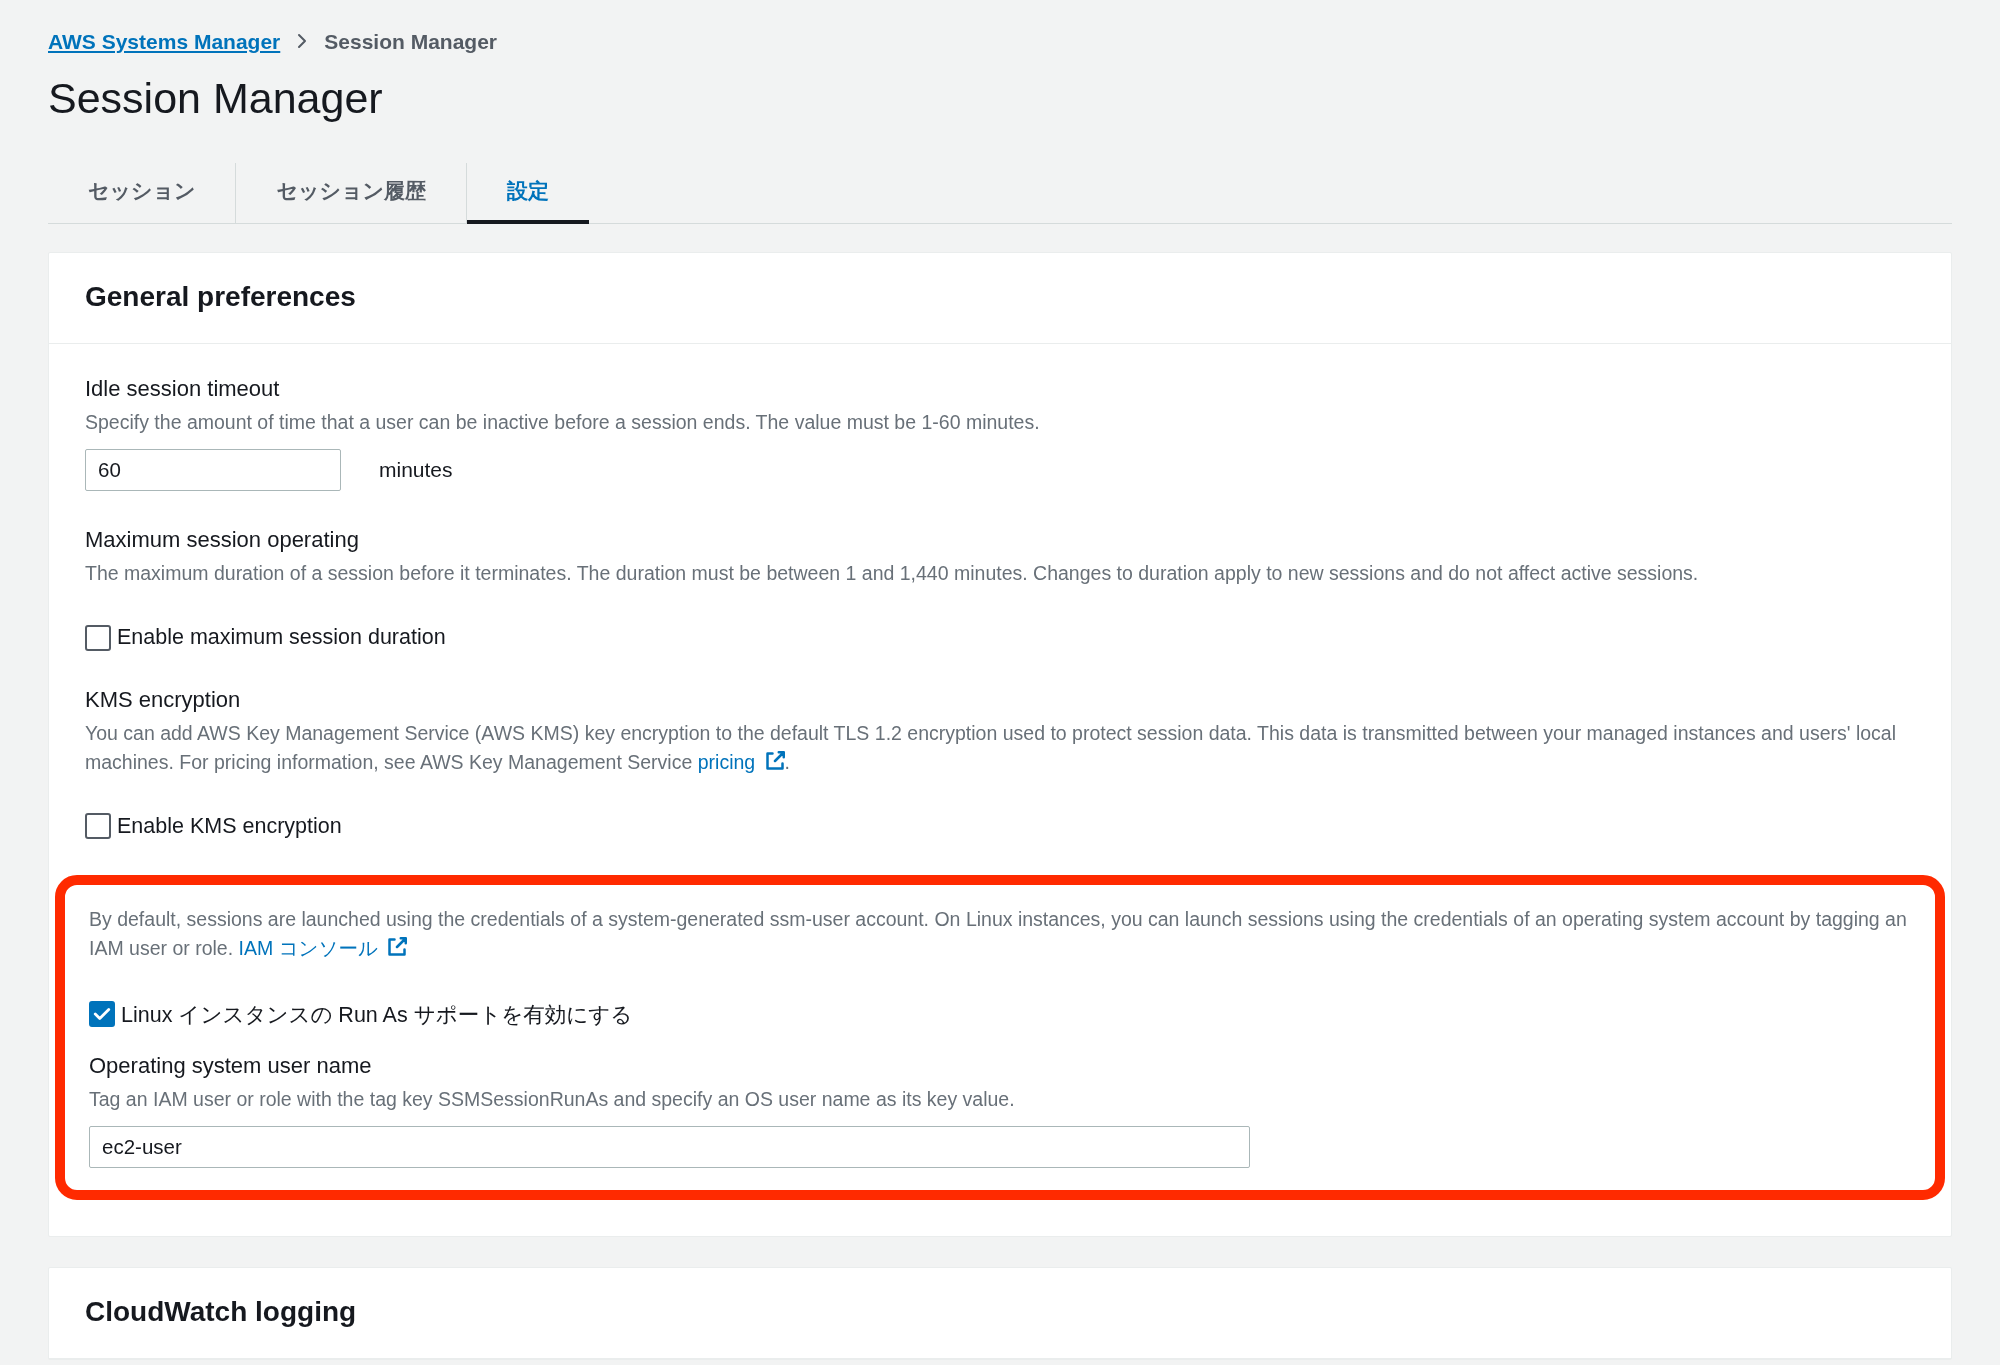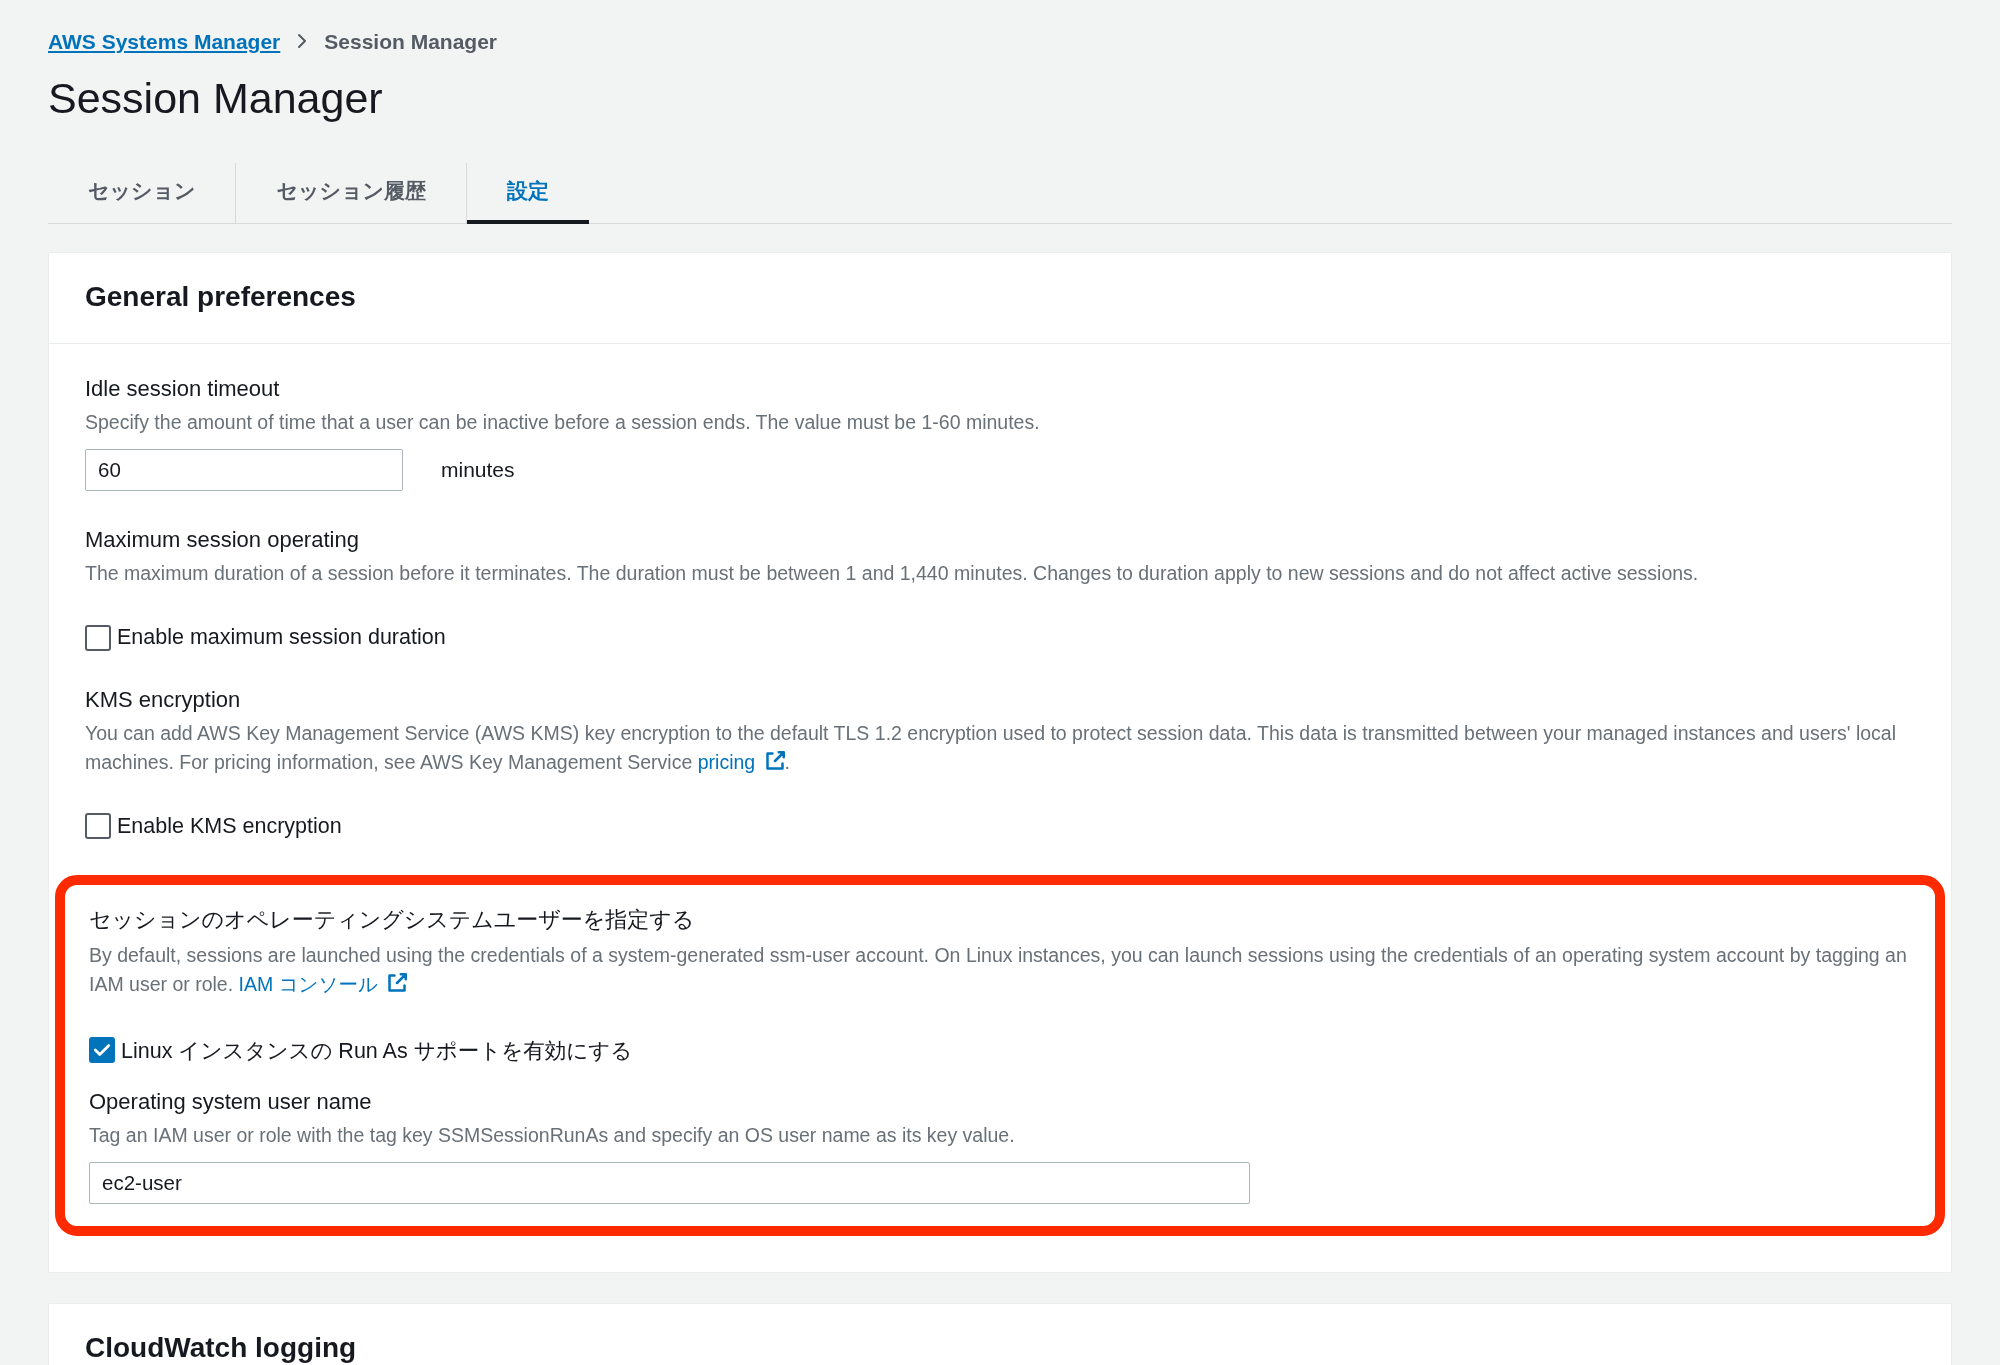"60" .text-input.small { width: 318px -> 256px }
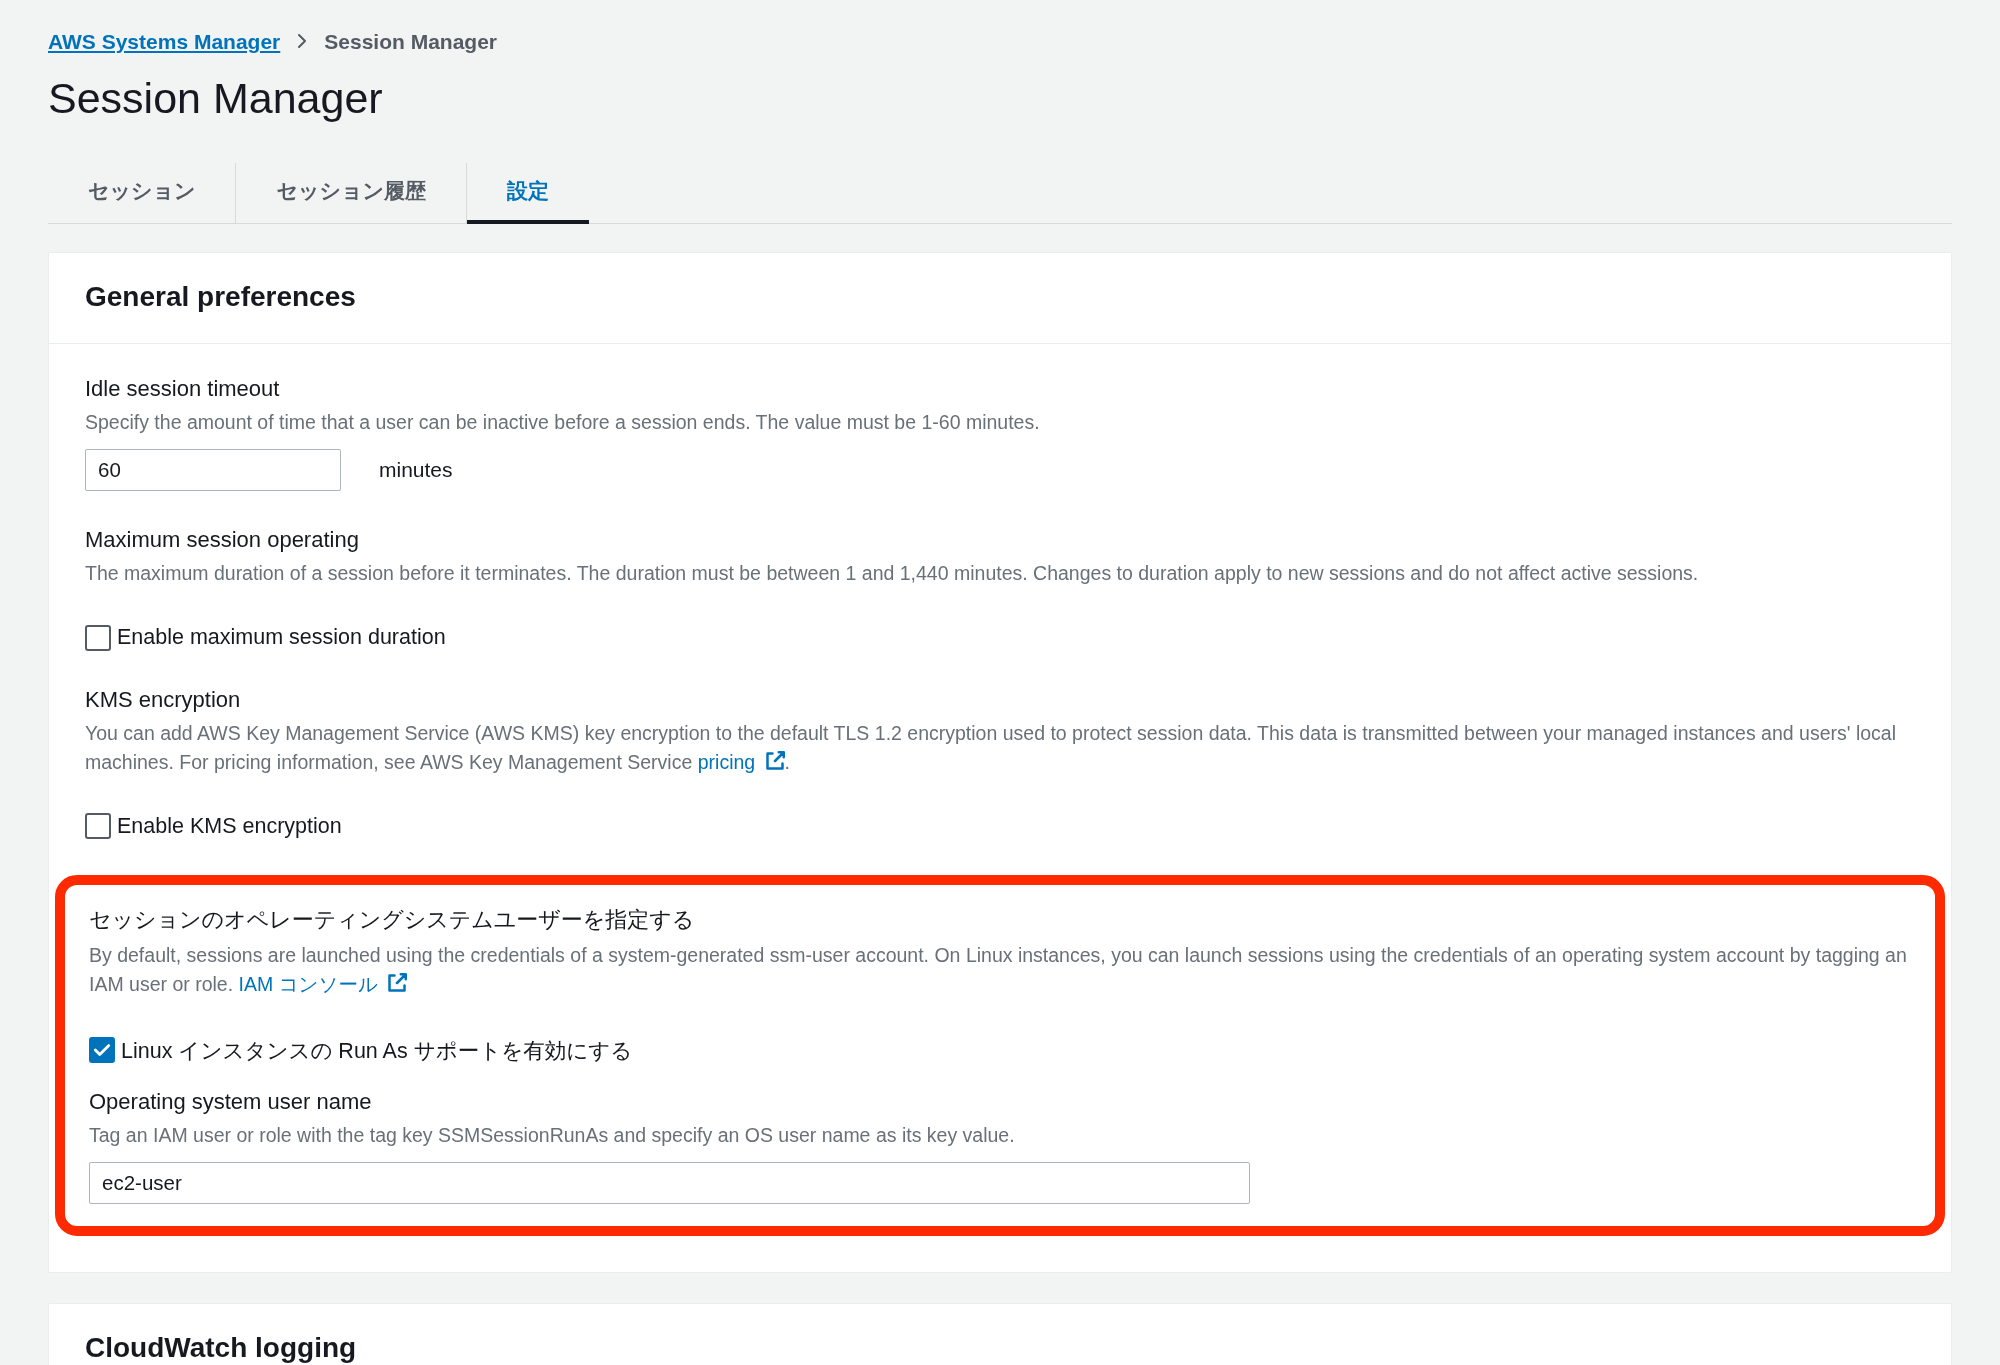"セッションのオペレーティングシステムユーザーを指定する" div.field-title { html: <div>セッションのオペレーティングシステムユーザーを指定する</div> -> none }
